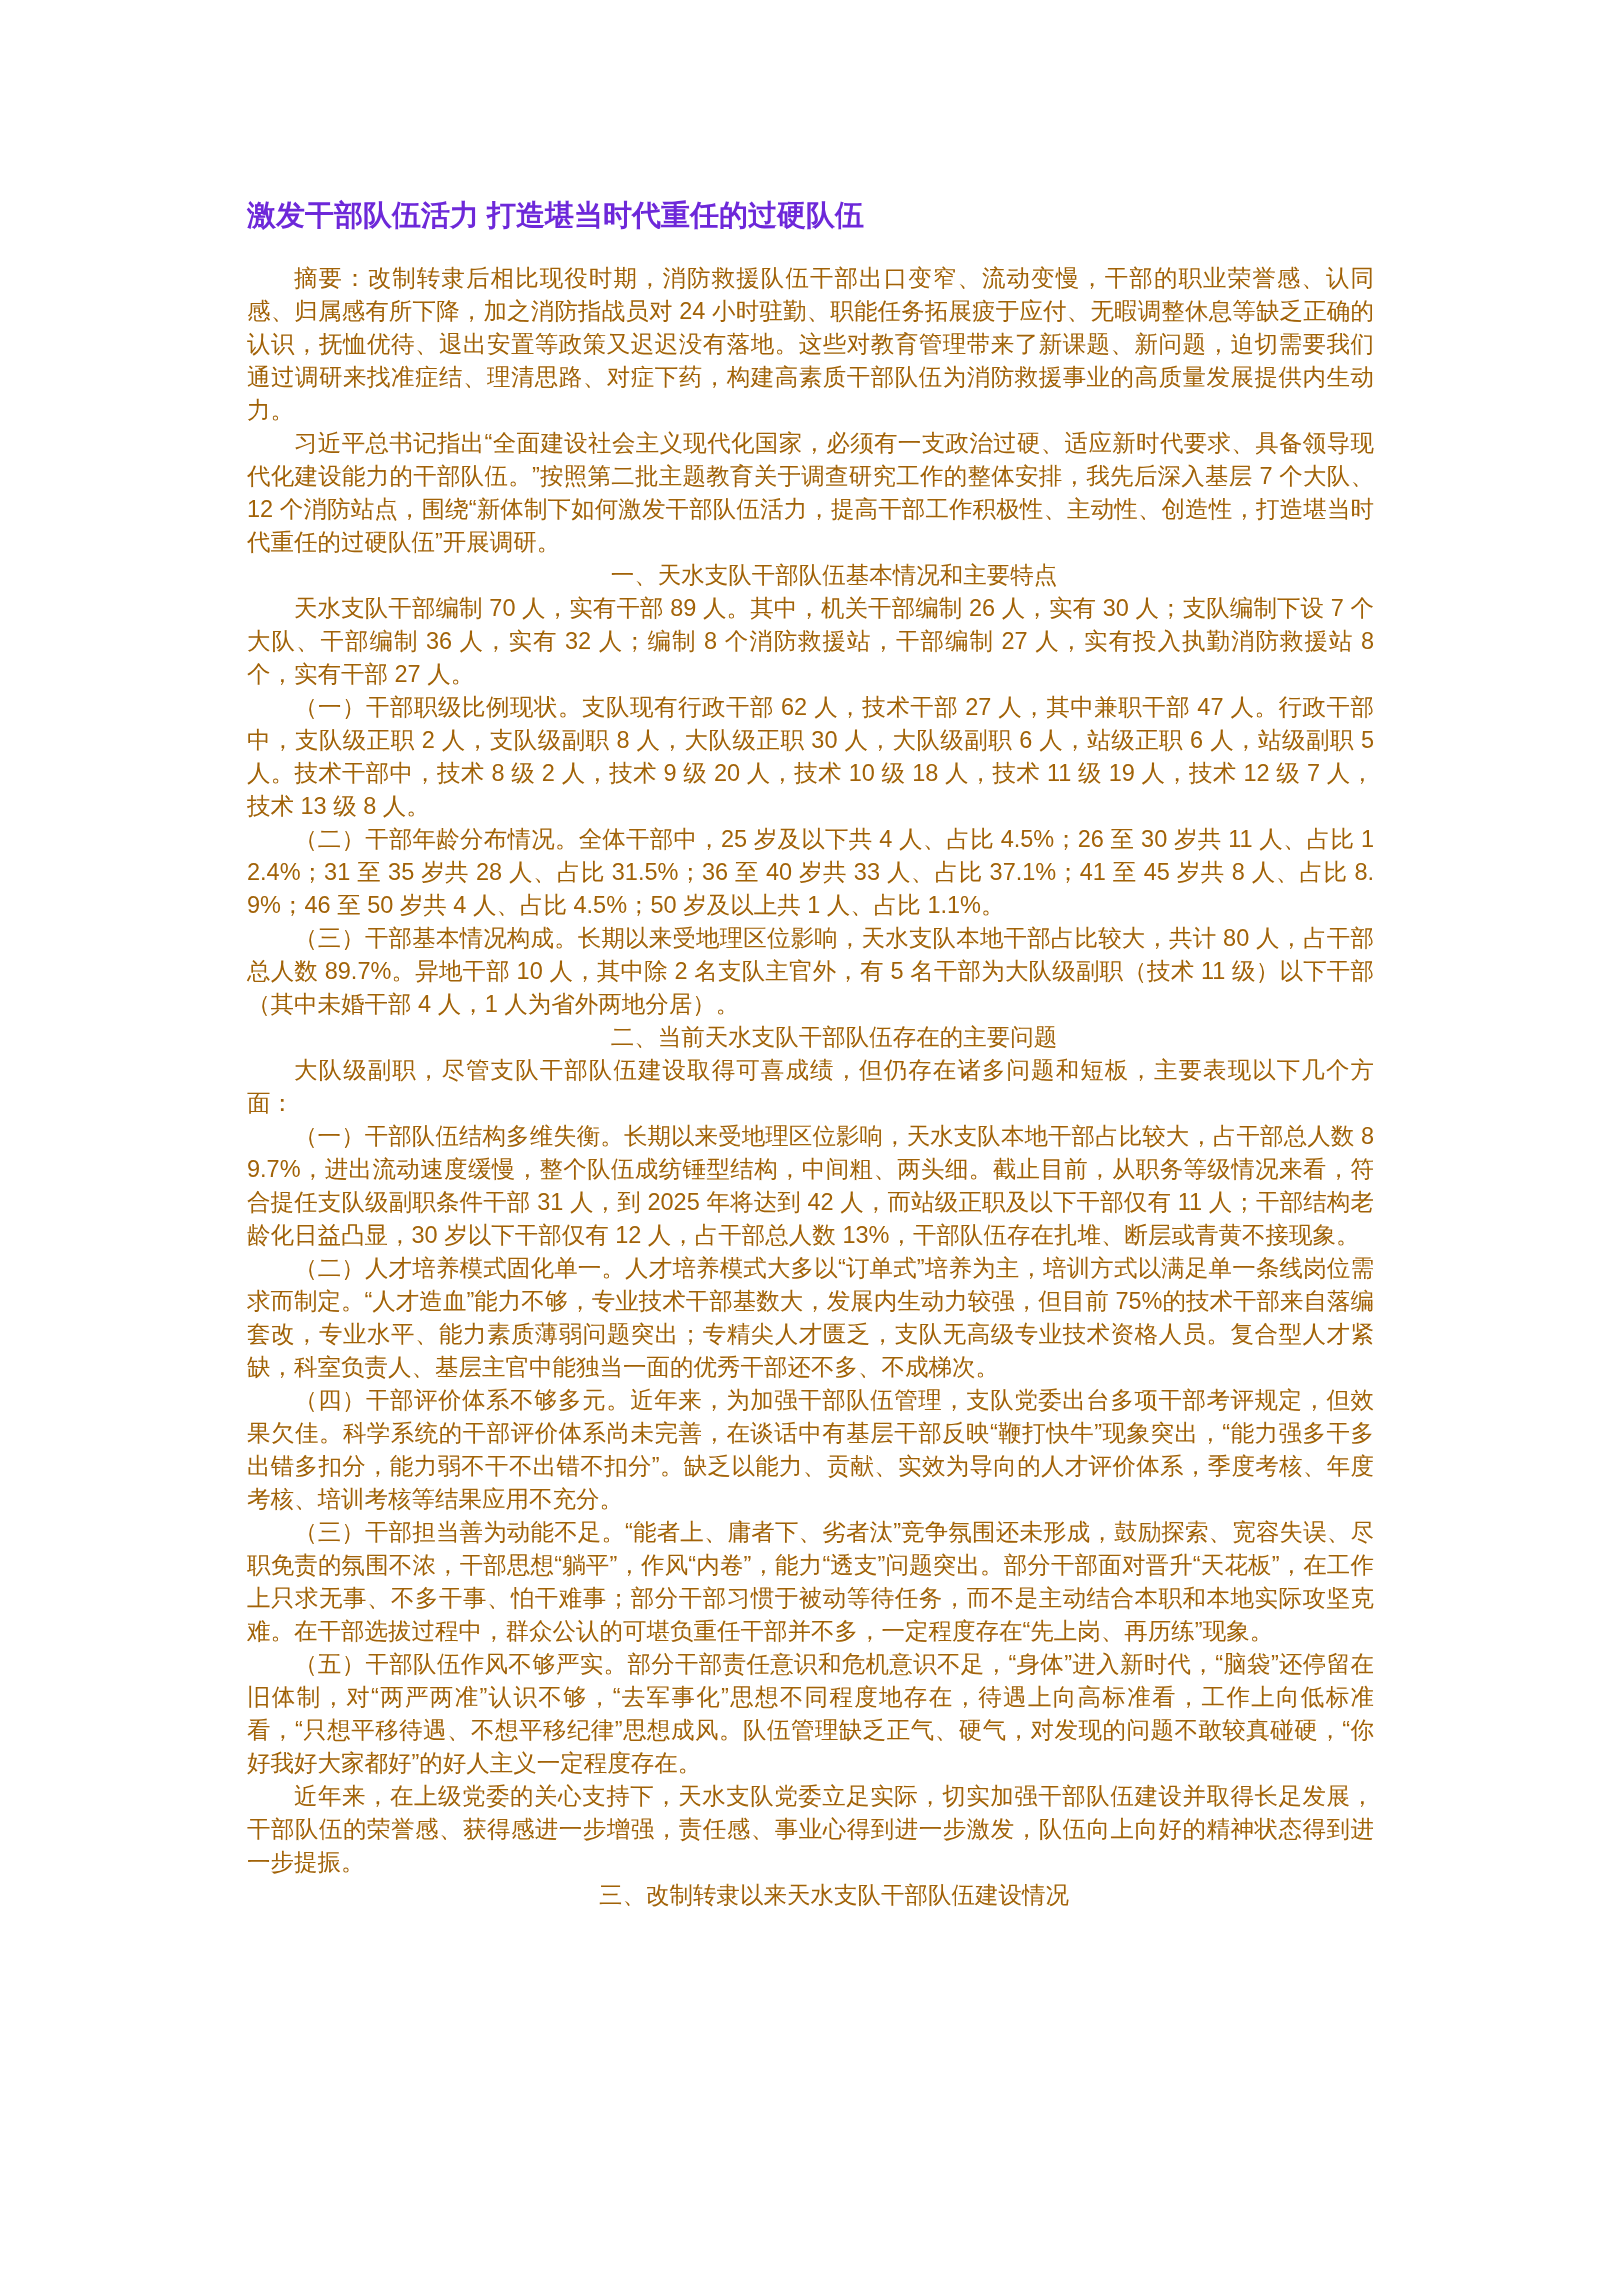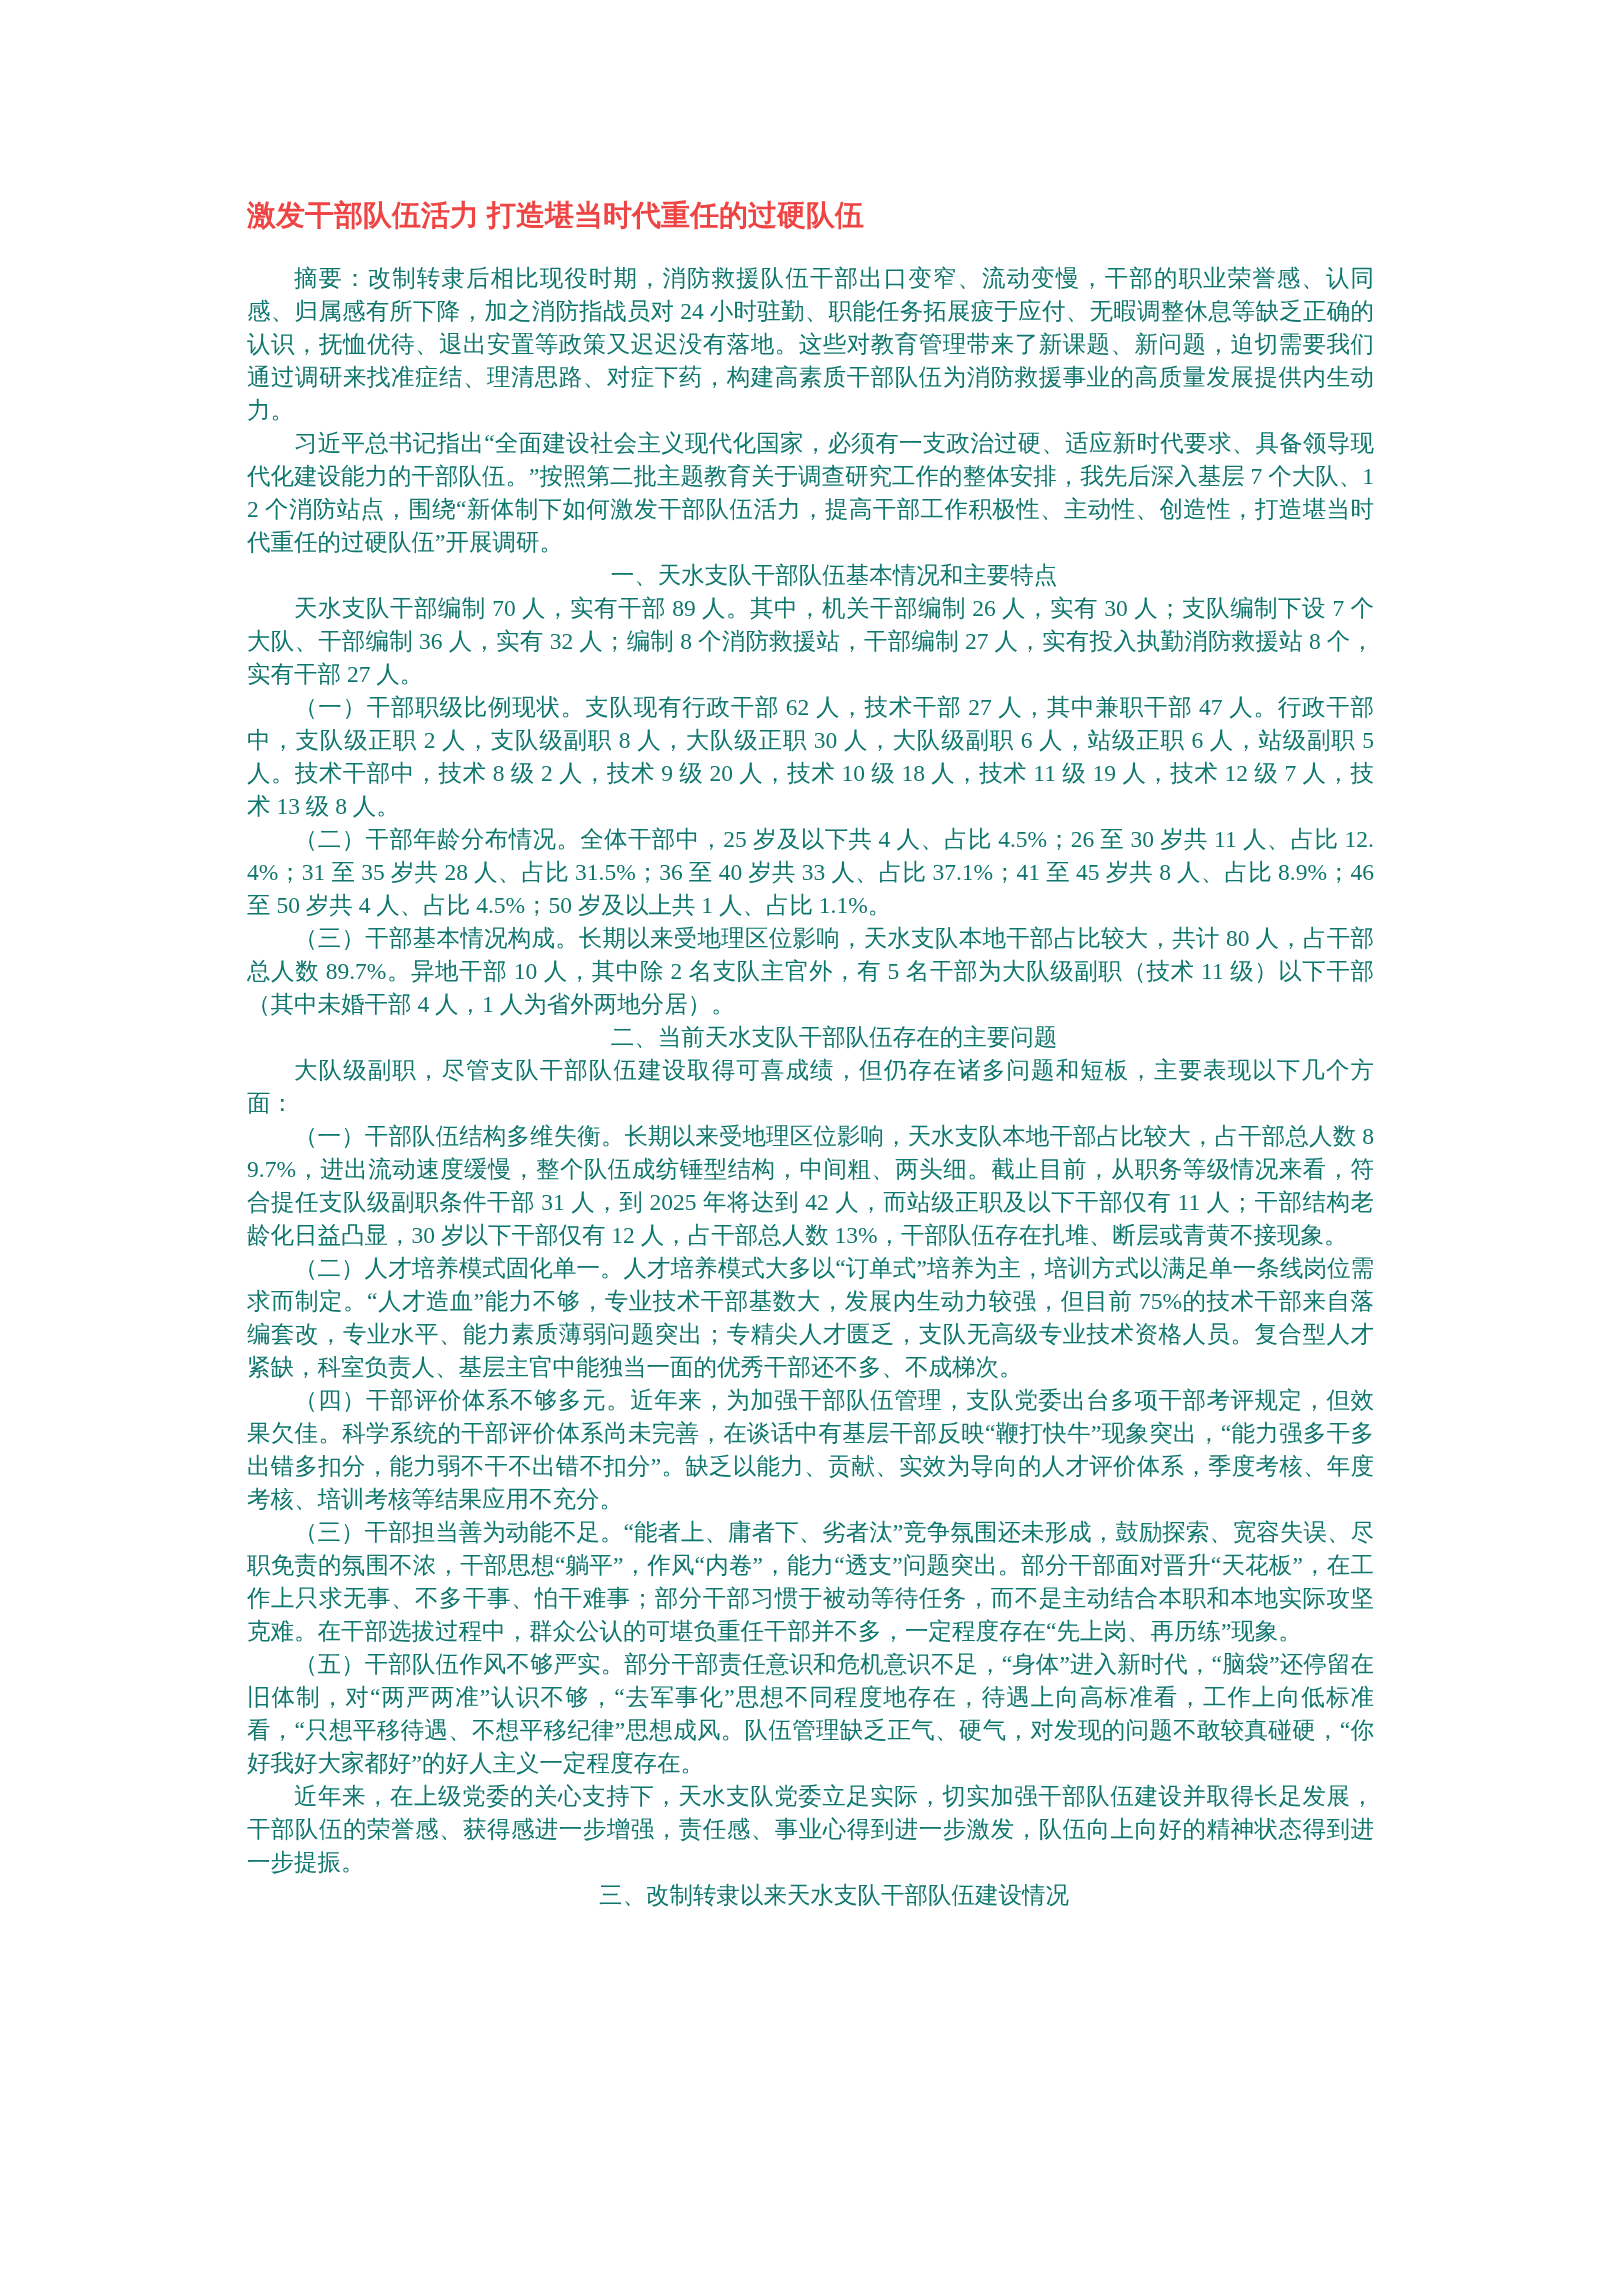"激发干部队伍活力 打造堪当时代重任的过硬队伍" .doc-title { color: #ef4444 -> #6d28d9 }
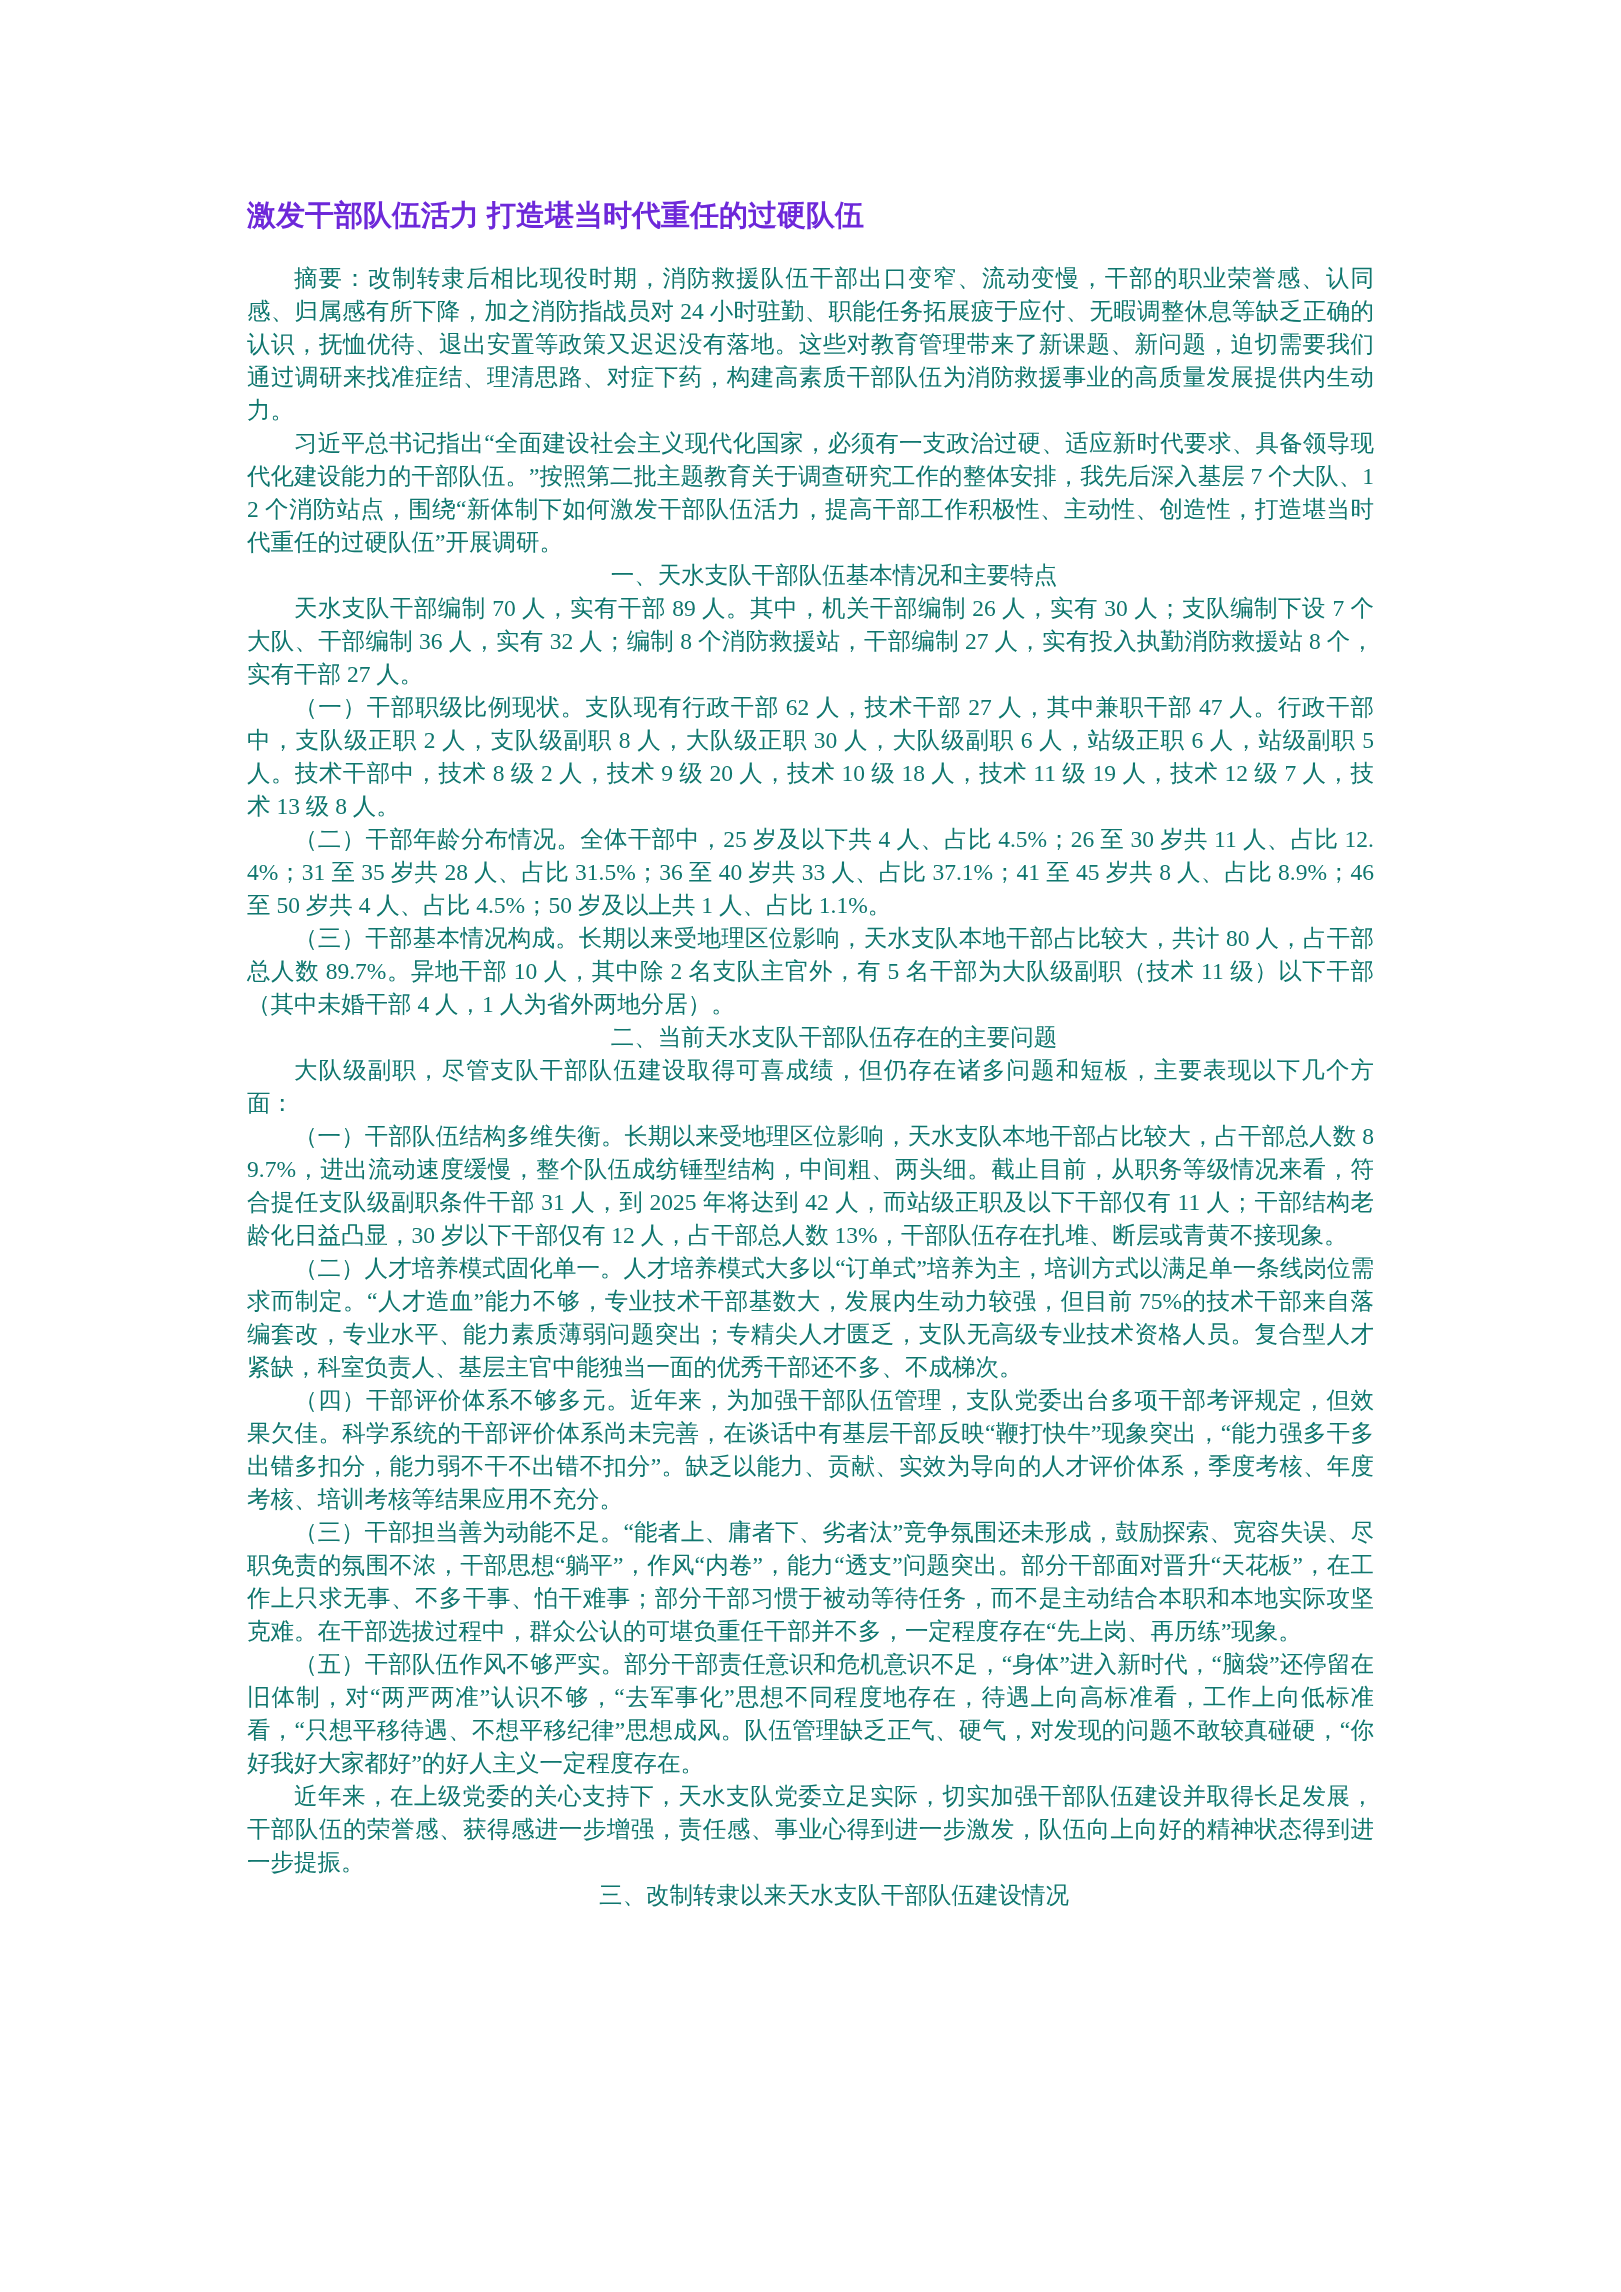"摘要：改制转隶后相比现役时期，消防救援队伍干部出口变窄、流动变慢，干部的职业荣誉" .para { color: #0f766e -> #a16207; font-family: Liberation Serif, serif -> Liberation Sans, sans-serif }
